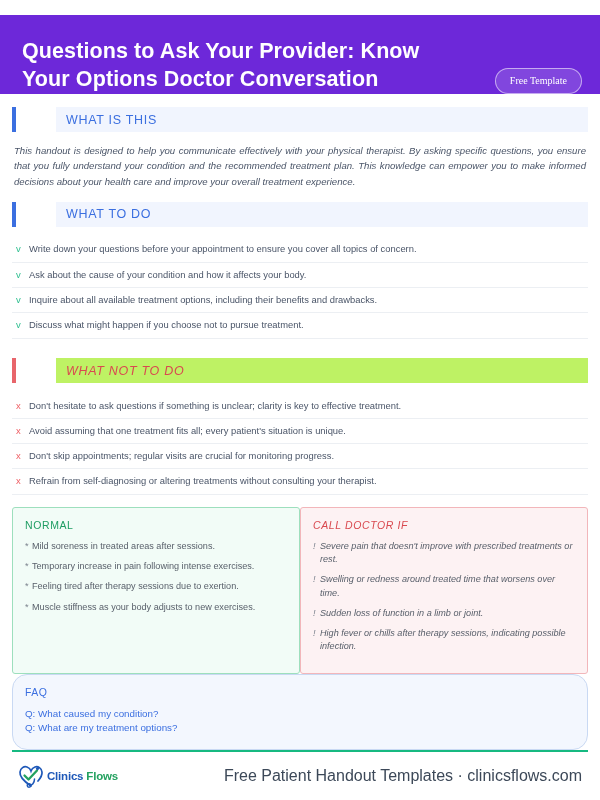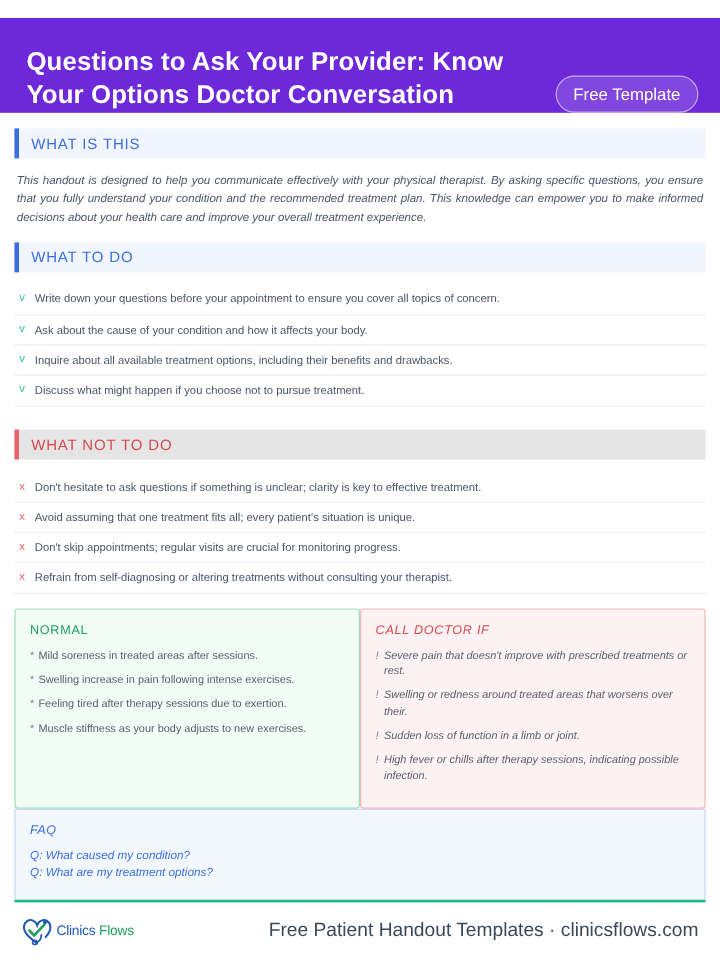"Free Template" .badge { font-family: none -> Liberation Serif, serif; font-size: 14px -> 10px }
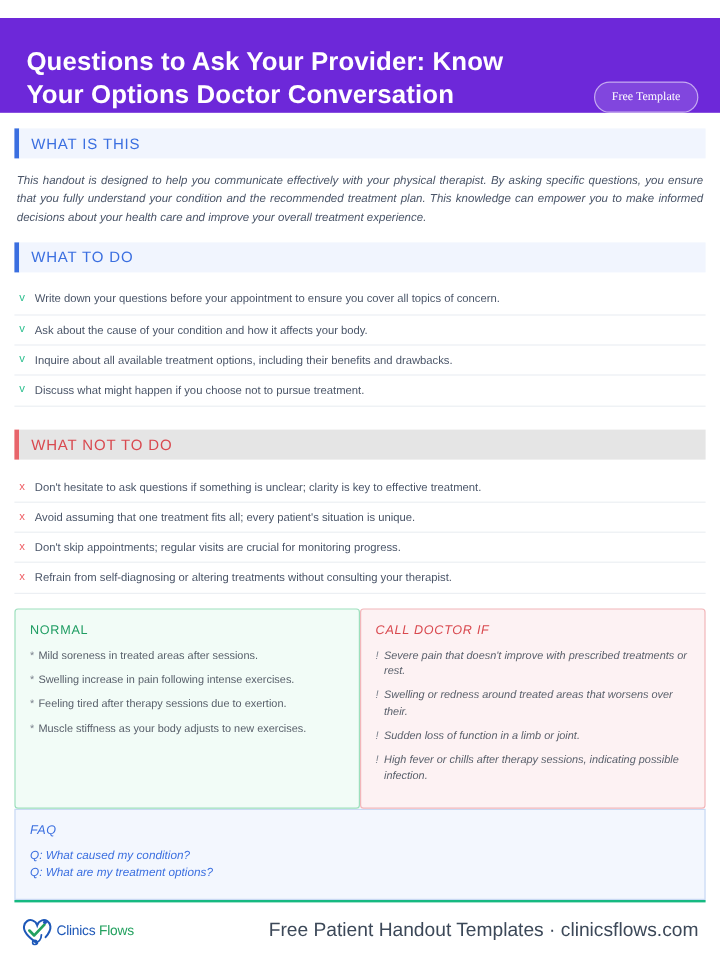"WHAT IS THIS" .sec-head { gap: none -> 40px }
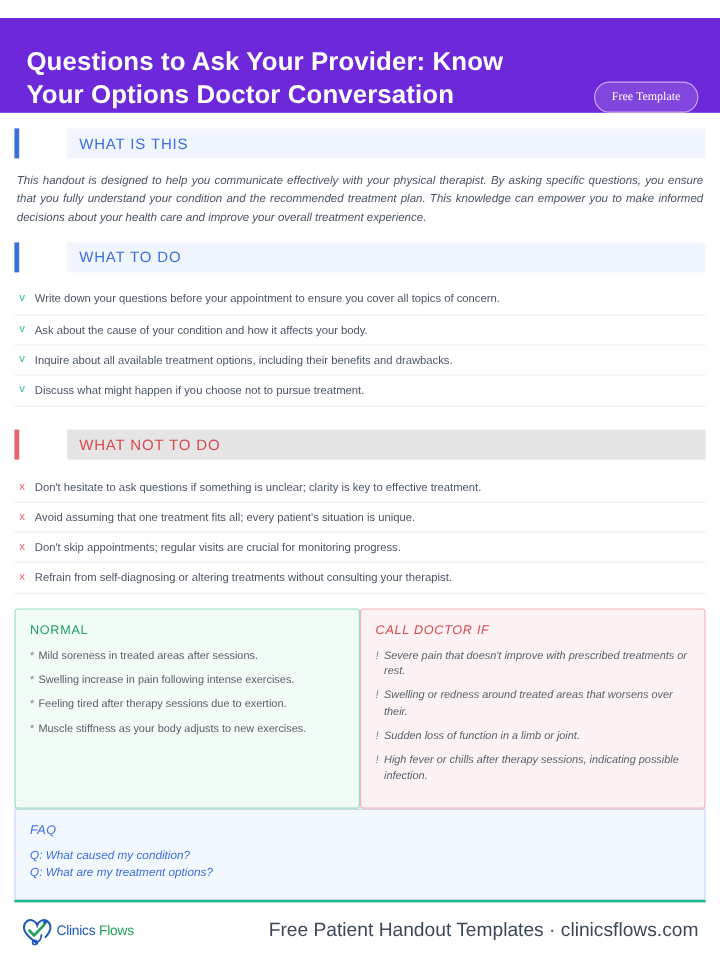"WHAT NOT TO DO" .sec-red .band { background: #e5e5e5 -> #bef264; font-style: none -> italic }
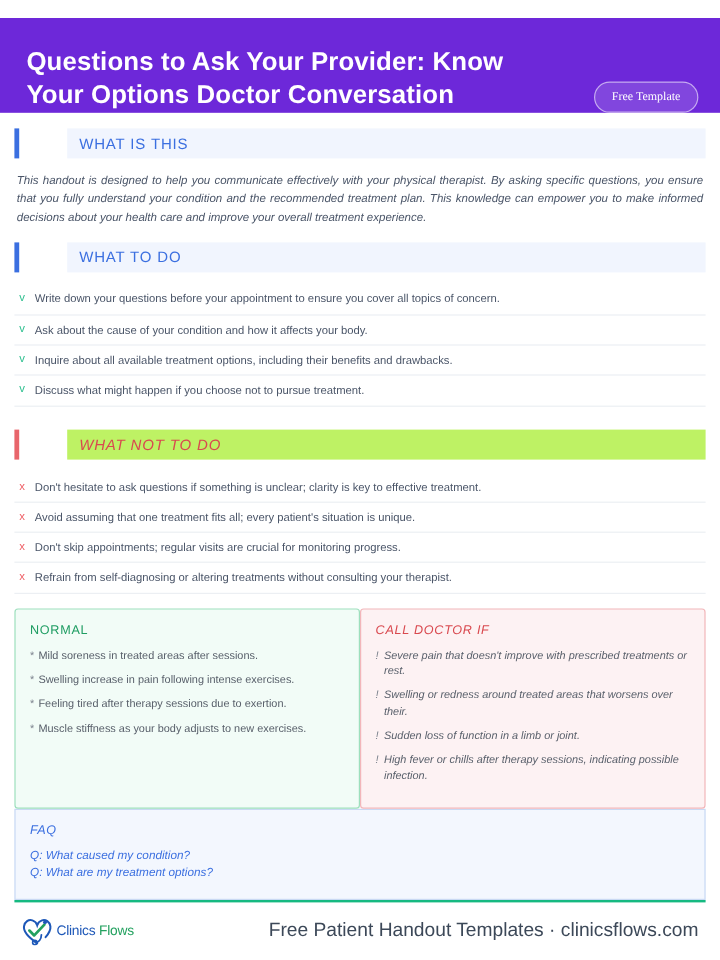"Swelling increase in pain following" span { text: Swelling -> Temporary }
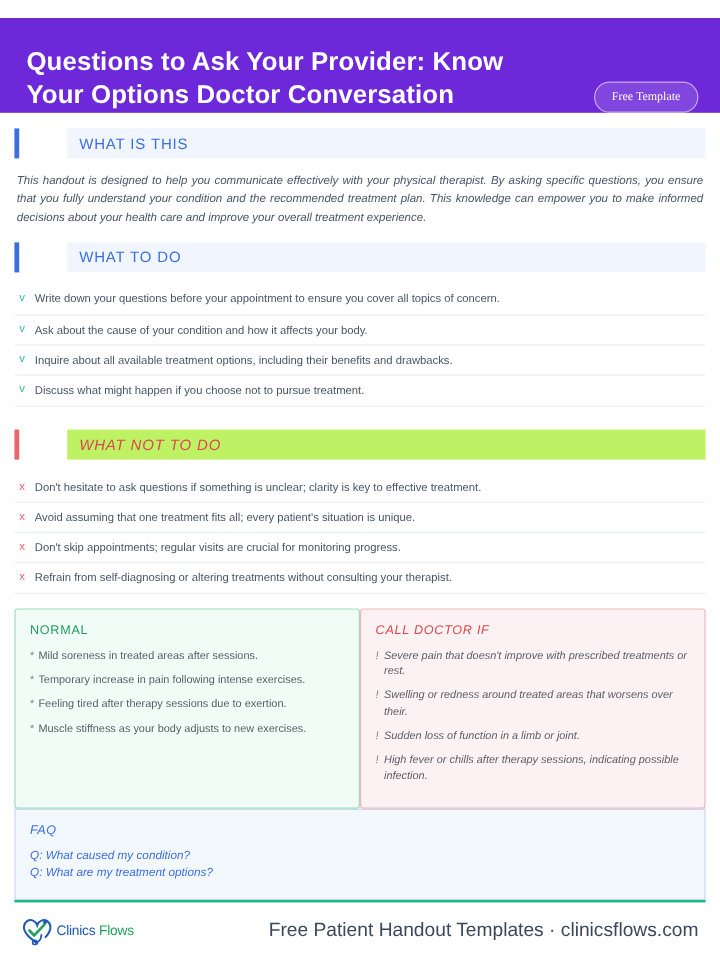"Swelling or redness around treated" span { text: areas that worsens over their -> time that worsens over time }
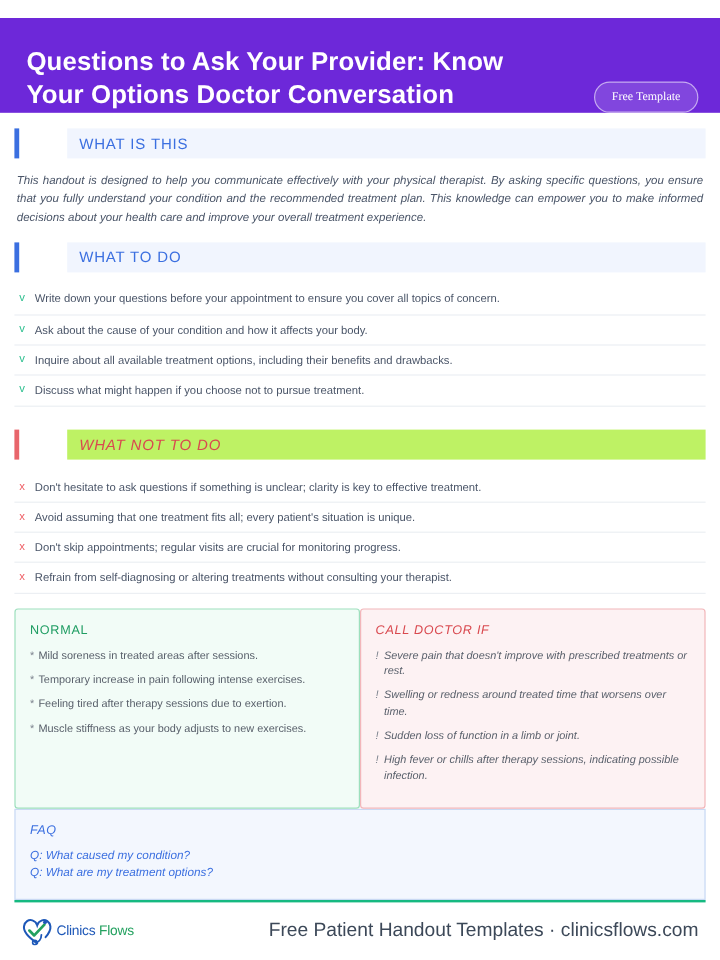"FAQ" .faq { border-radius: 0 -> 15px; font-style: italic -> none }
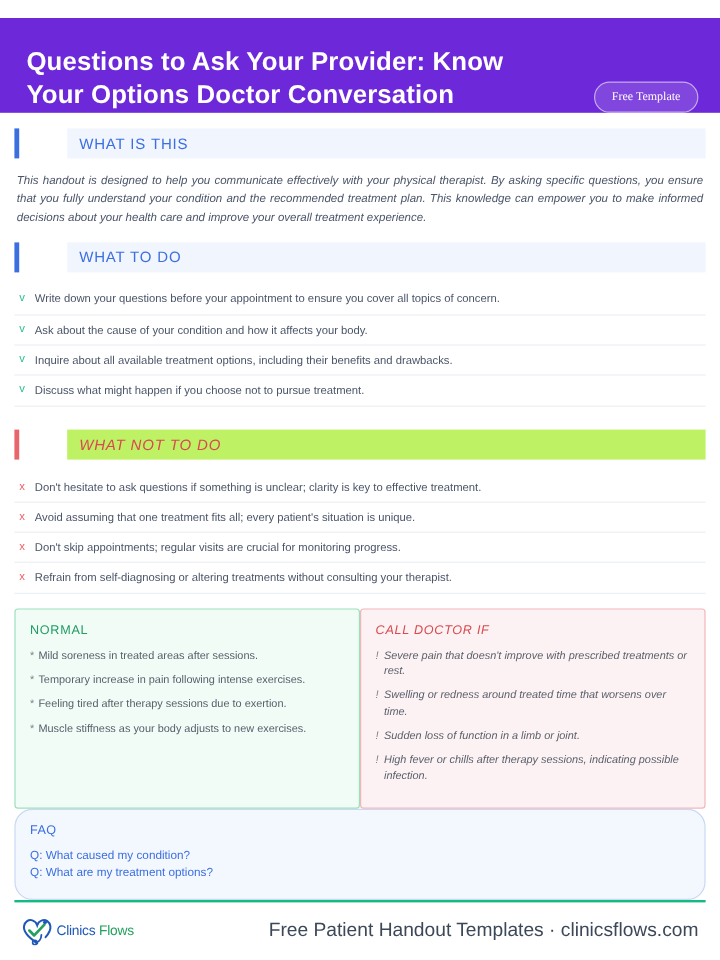"Clinics" .logo-word { font-weight: normal -> bold }
